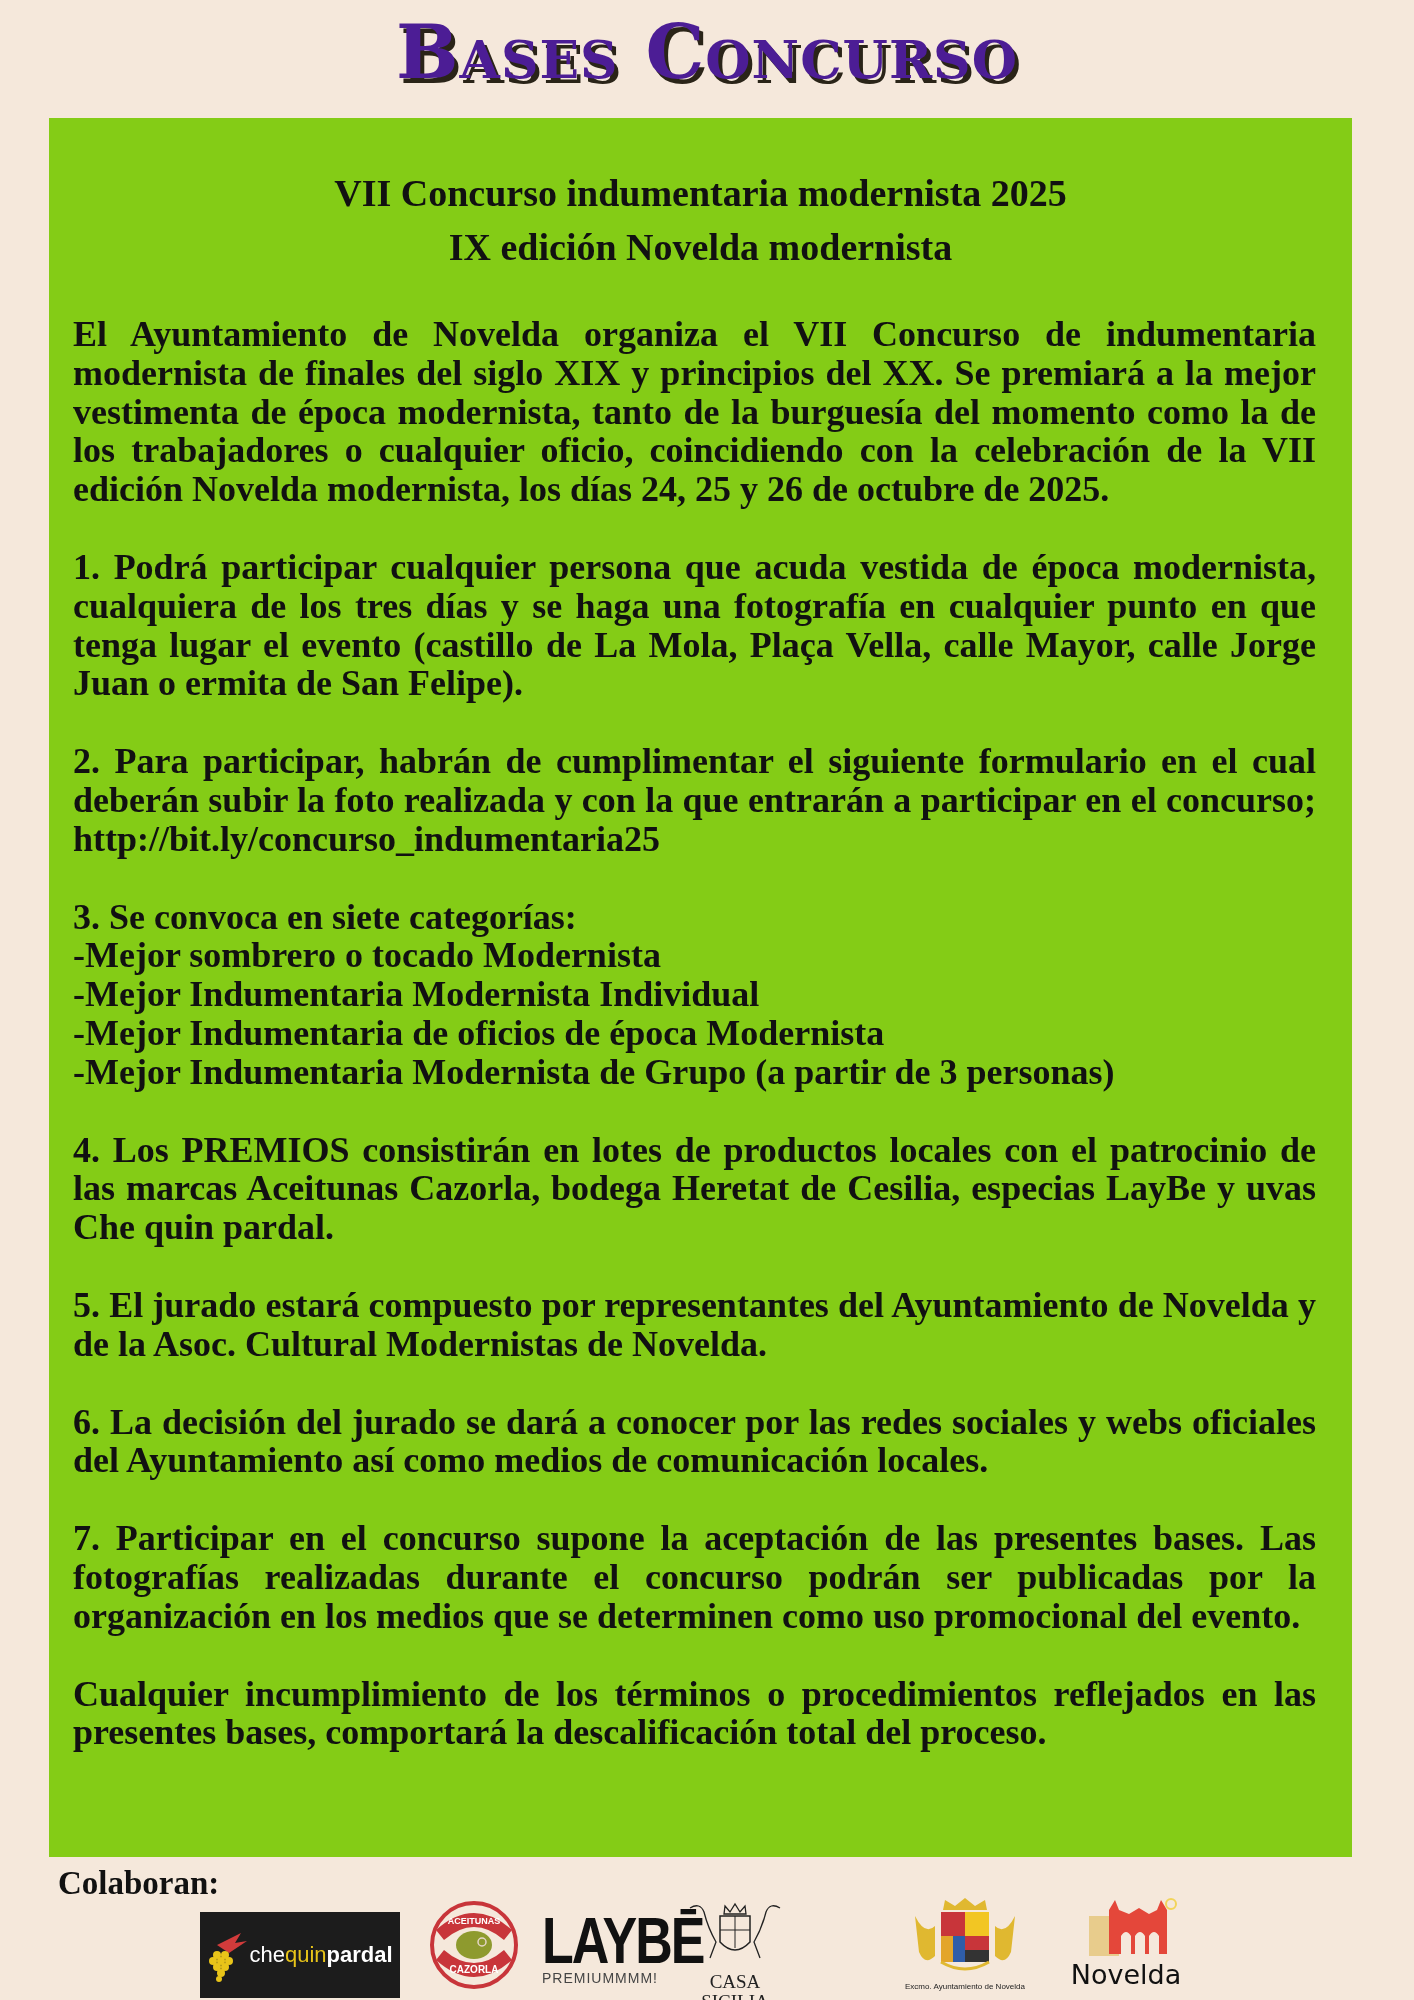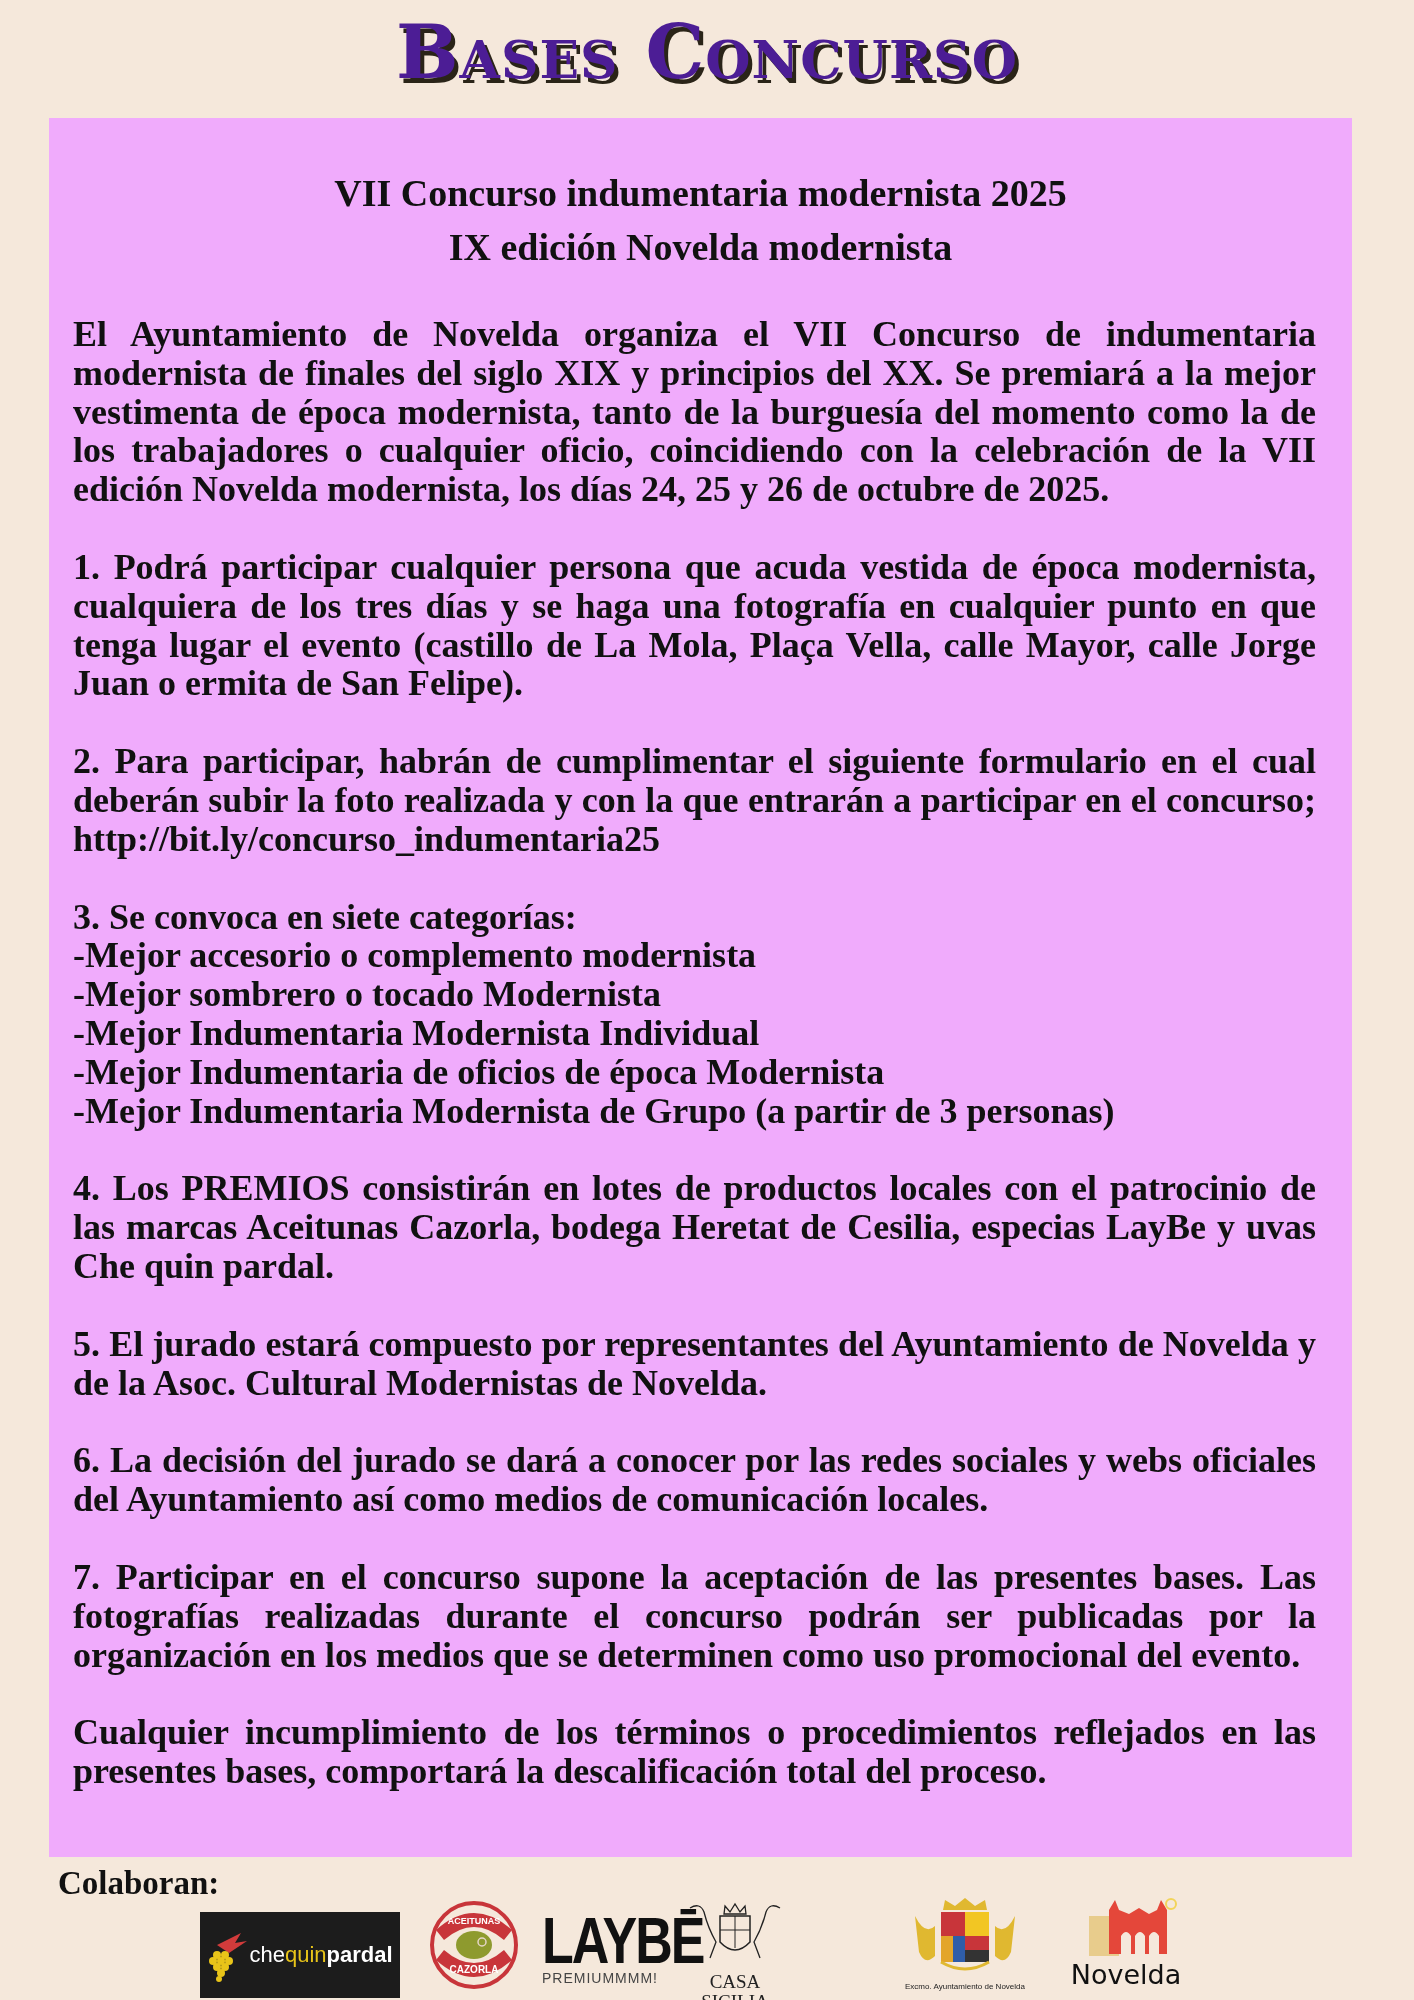"VII Concurso indumentaria modernista" .panel { background: #f0abfc -> #84cc16 }
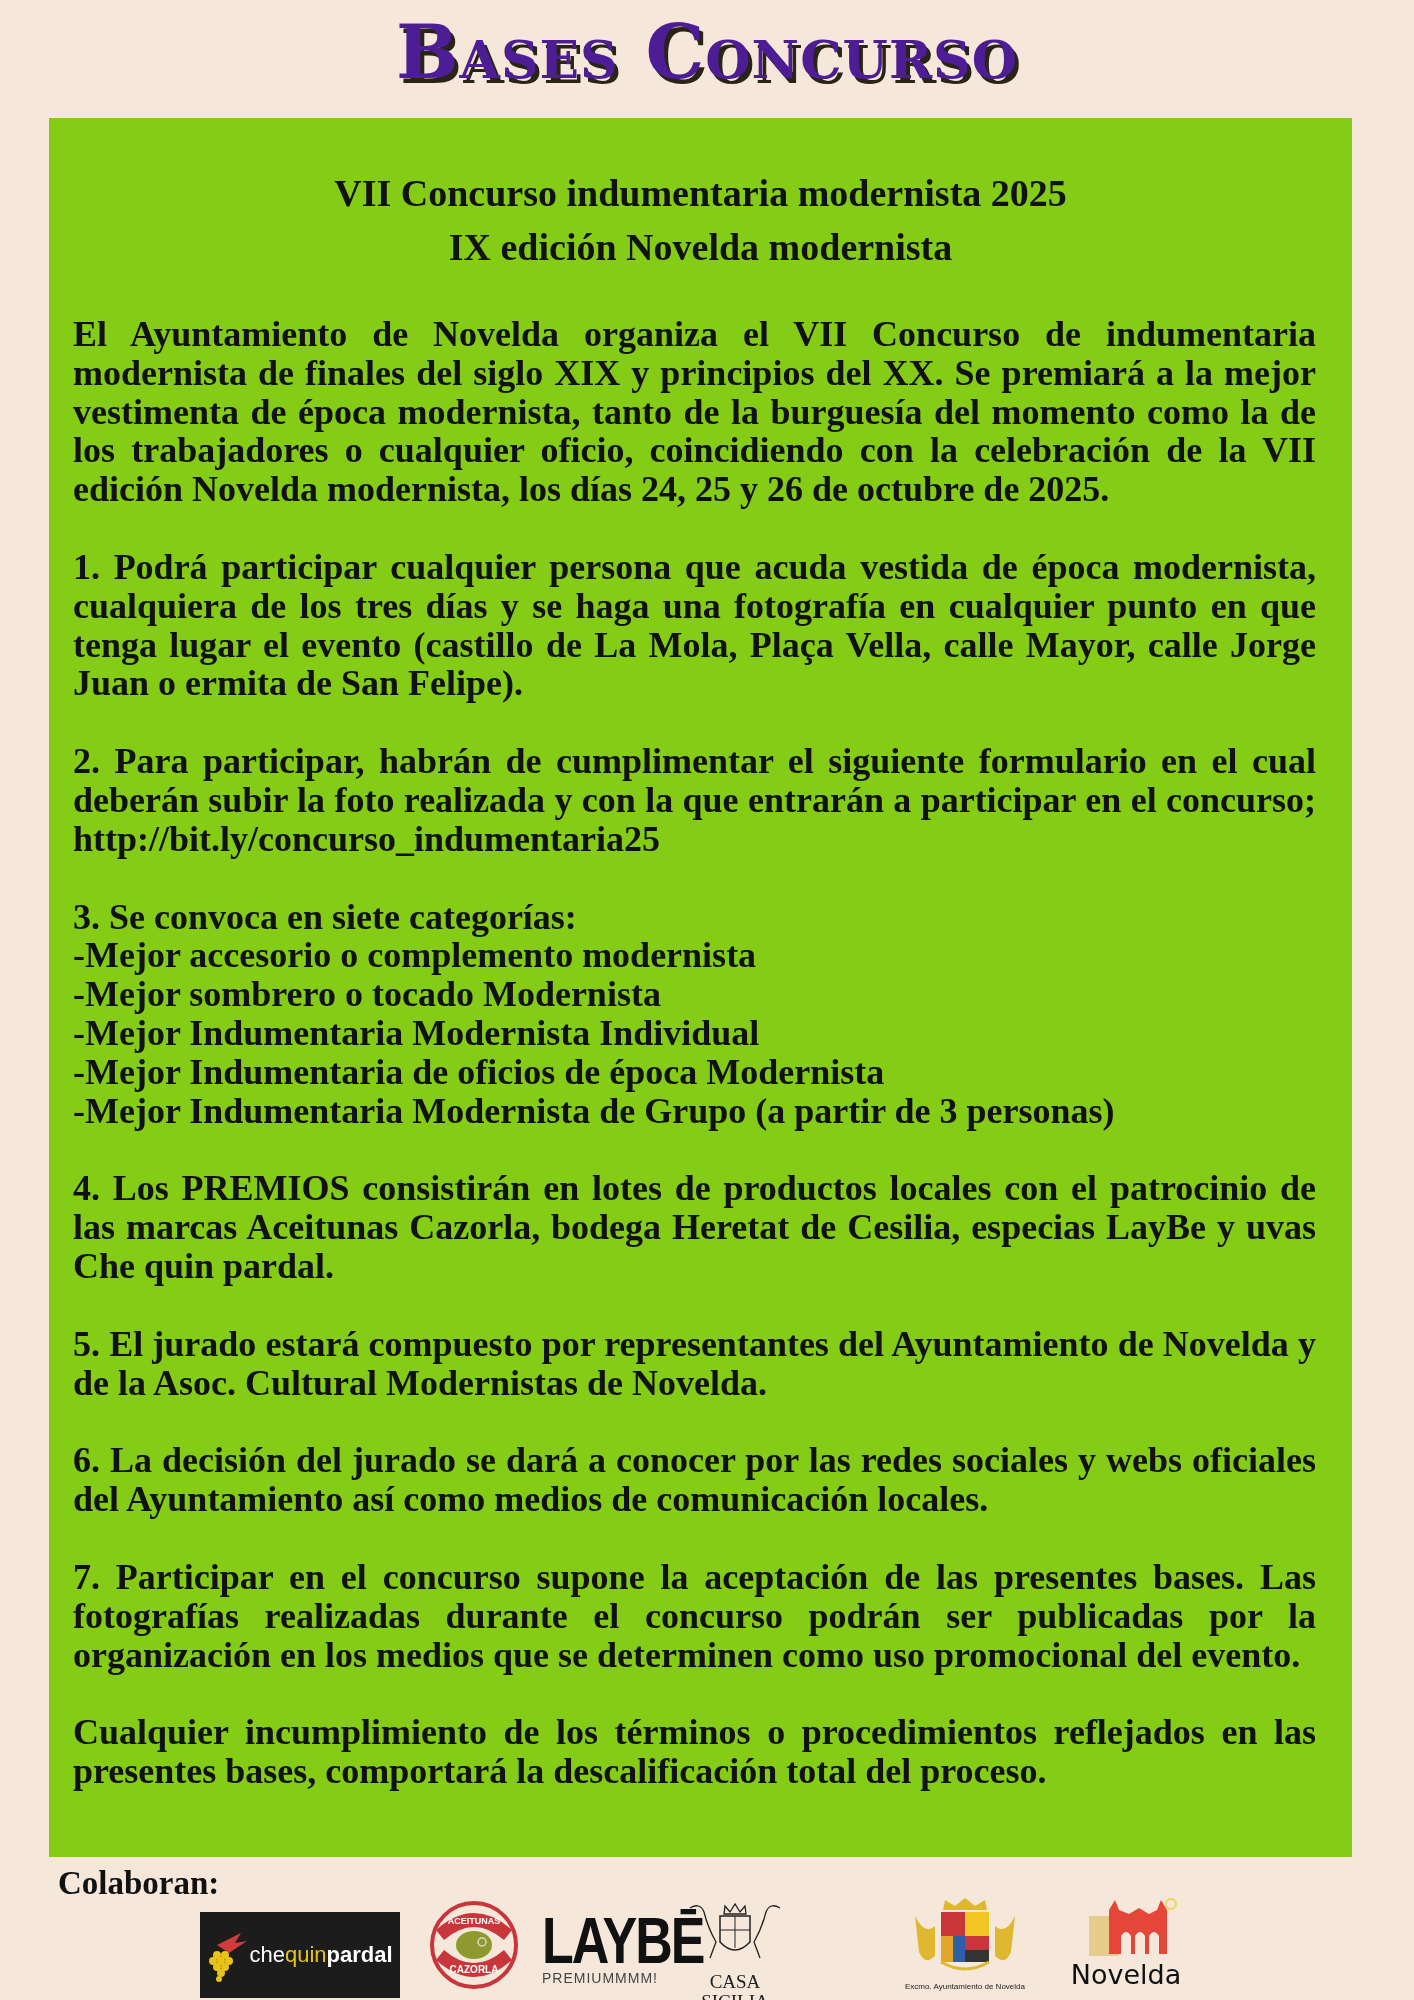"-Mejor accesorio o complemento" li { html: <li>-Mejor accesorio o complemento modernista</li> -> none }
